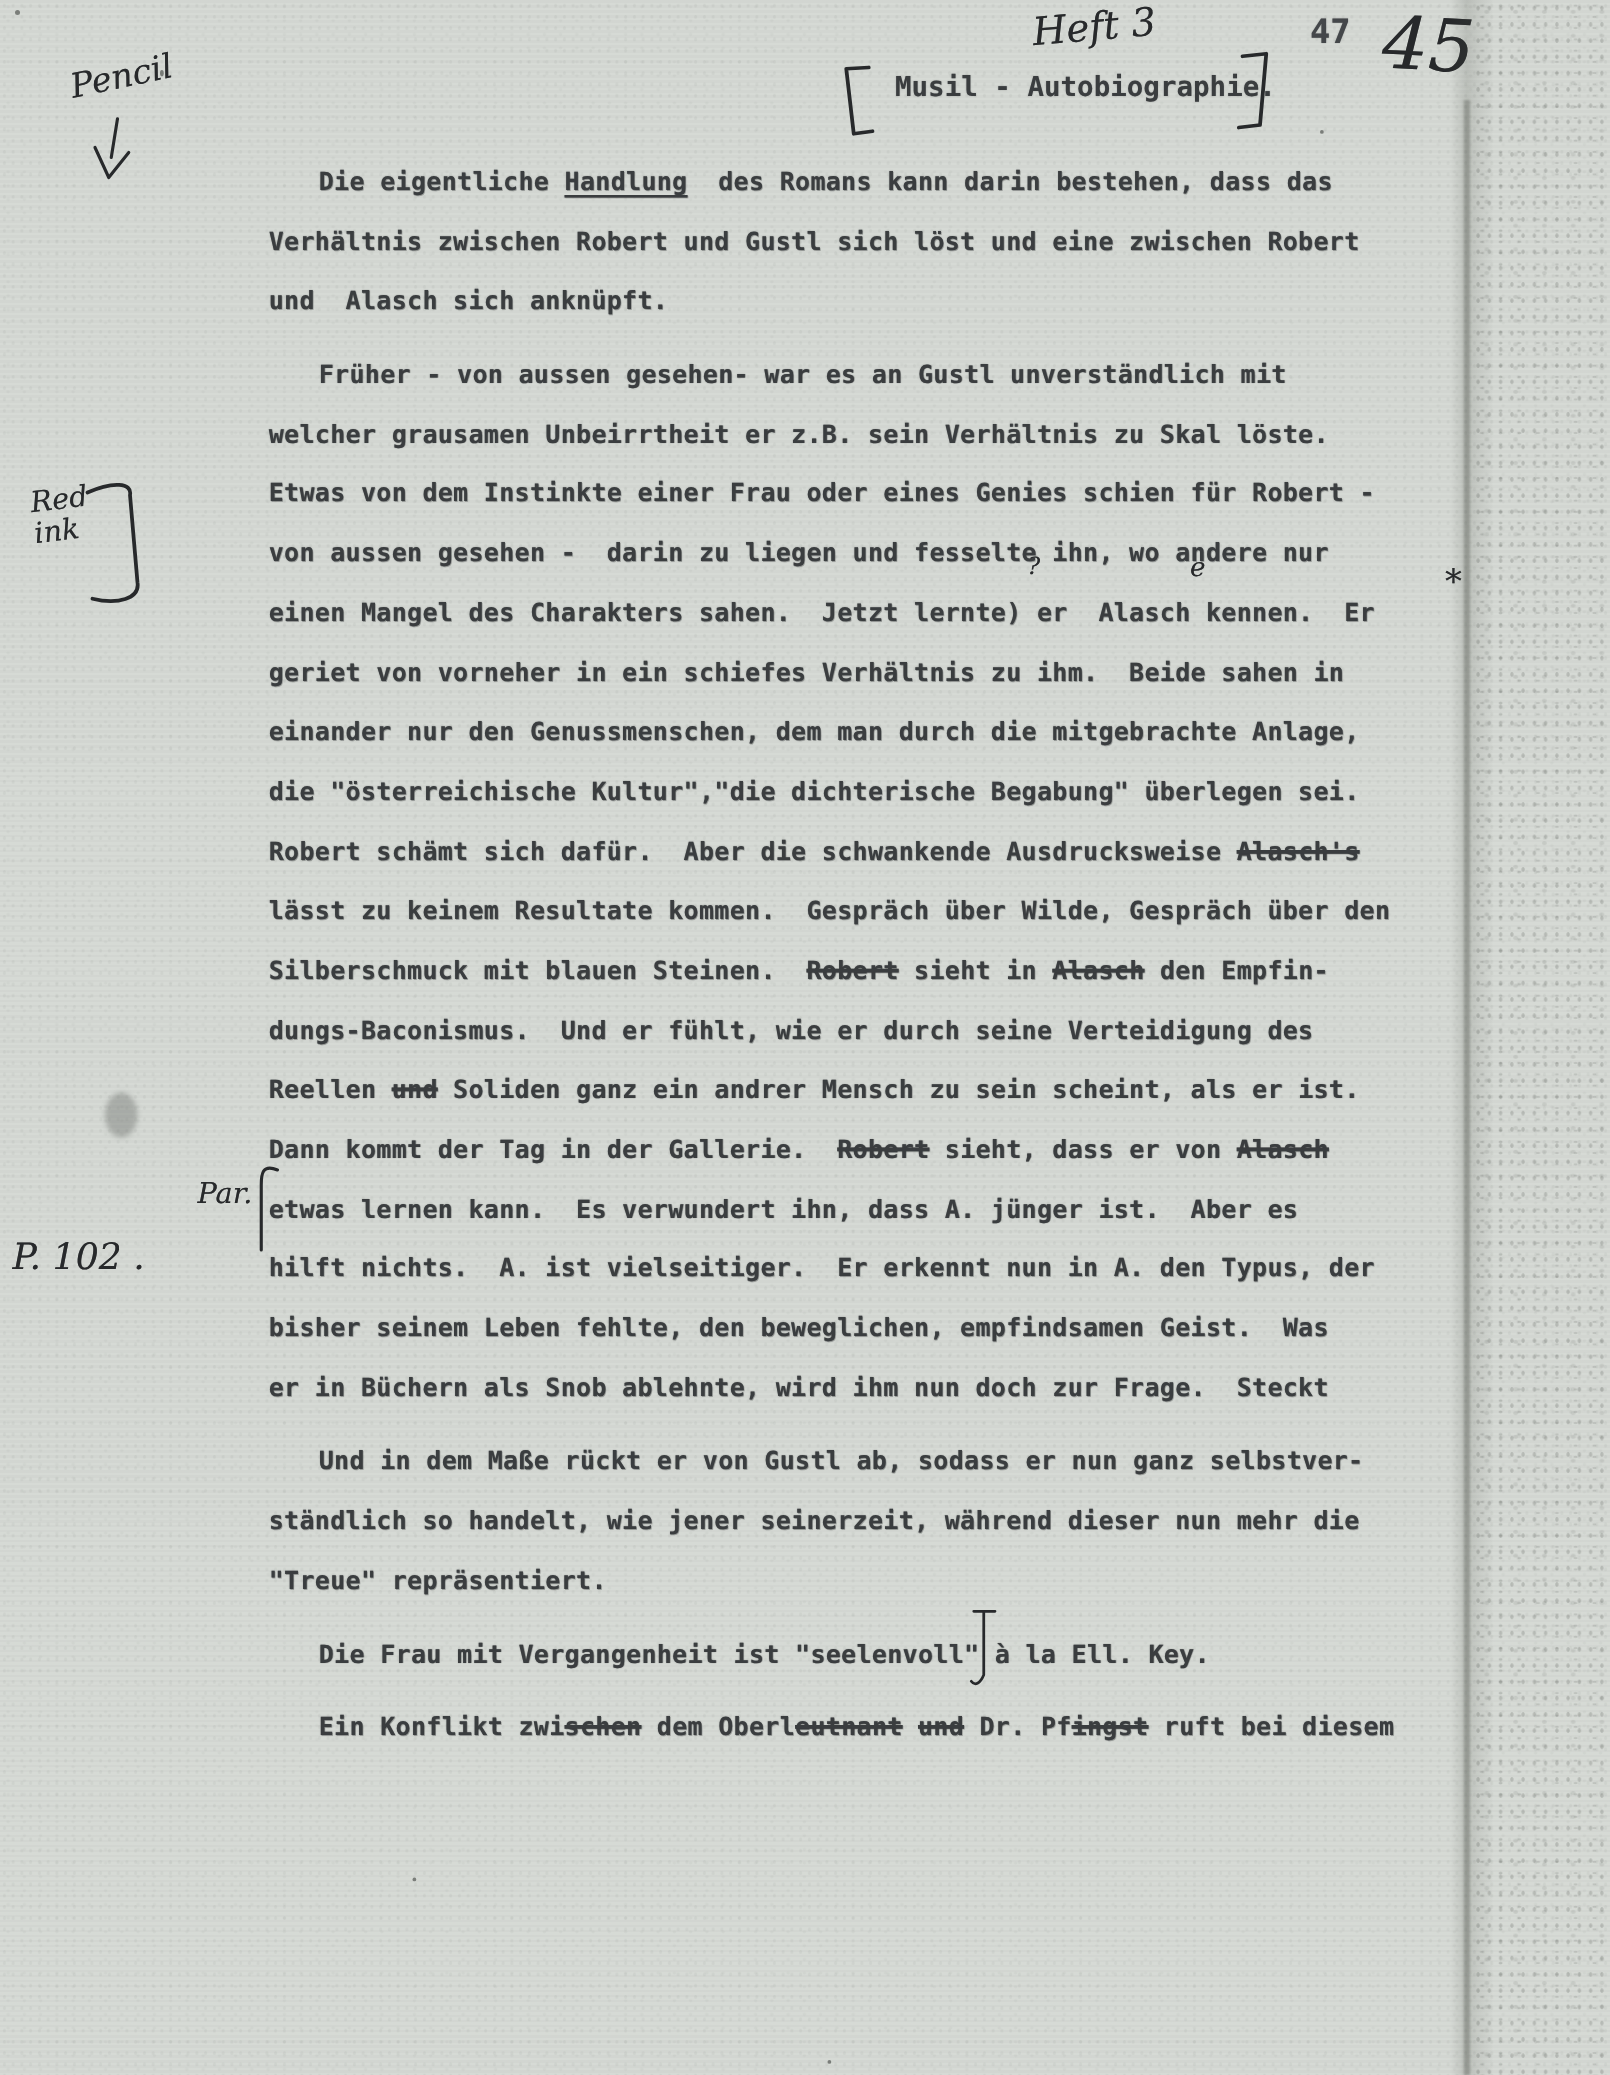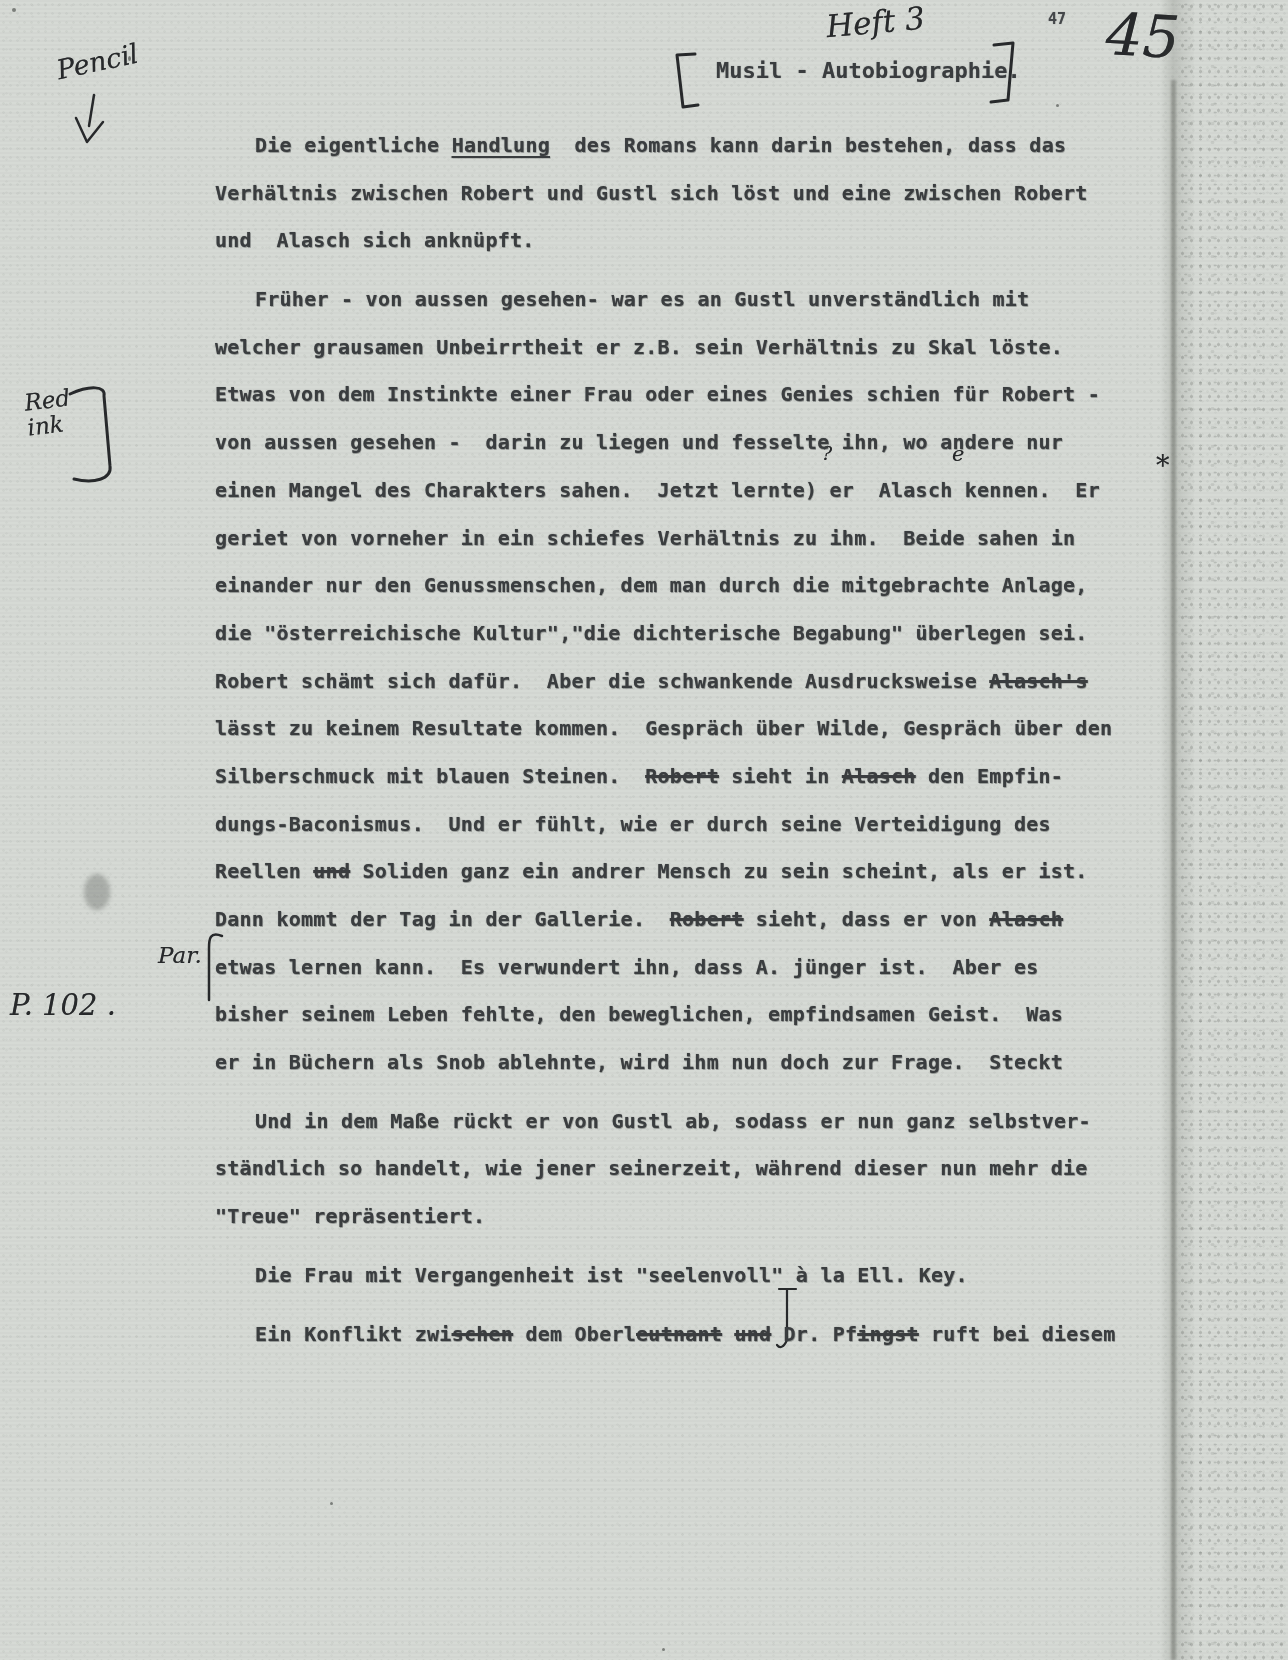"47" div.typed-extra { font-size: 15px -> 27px }
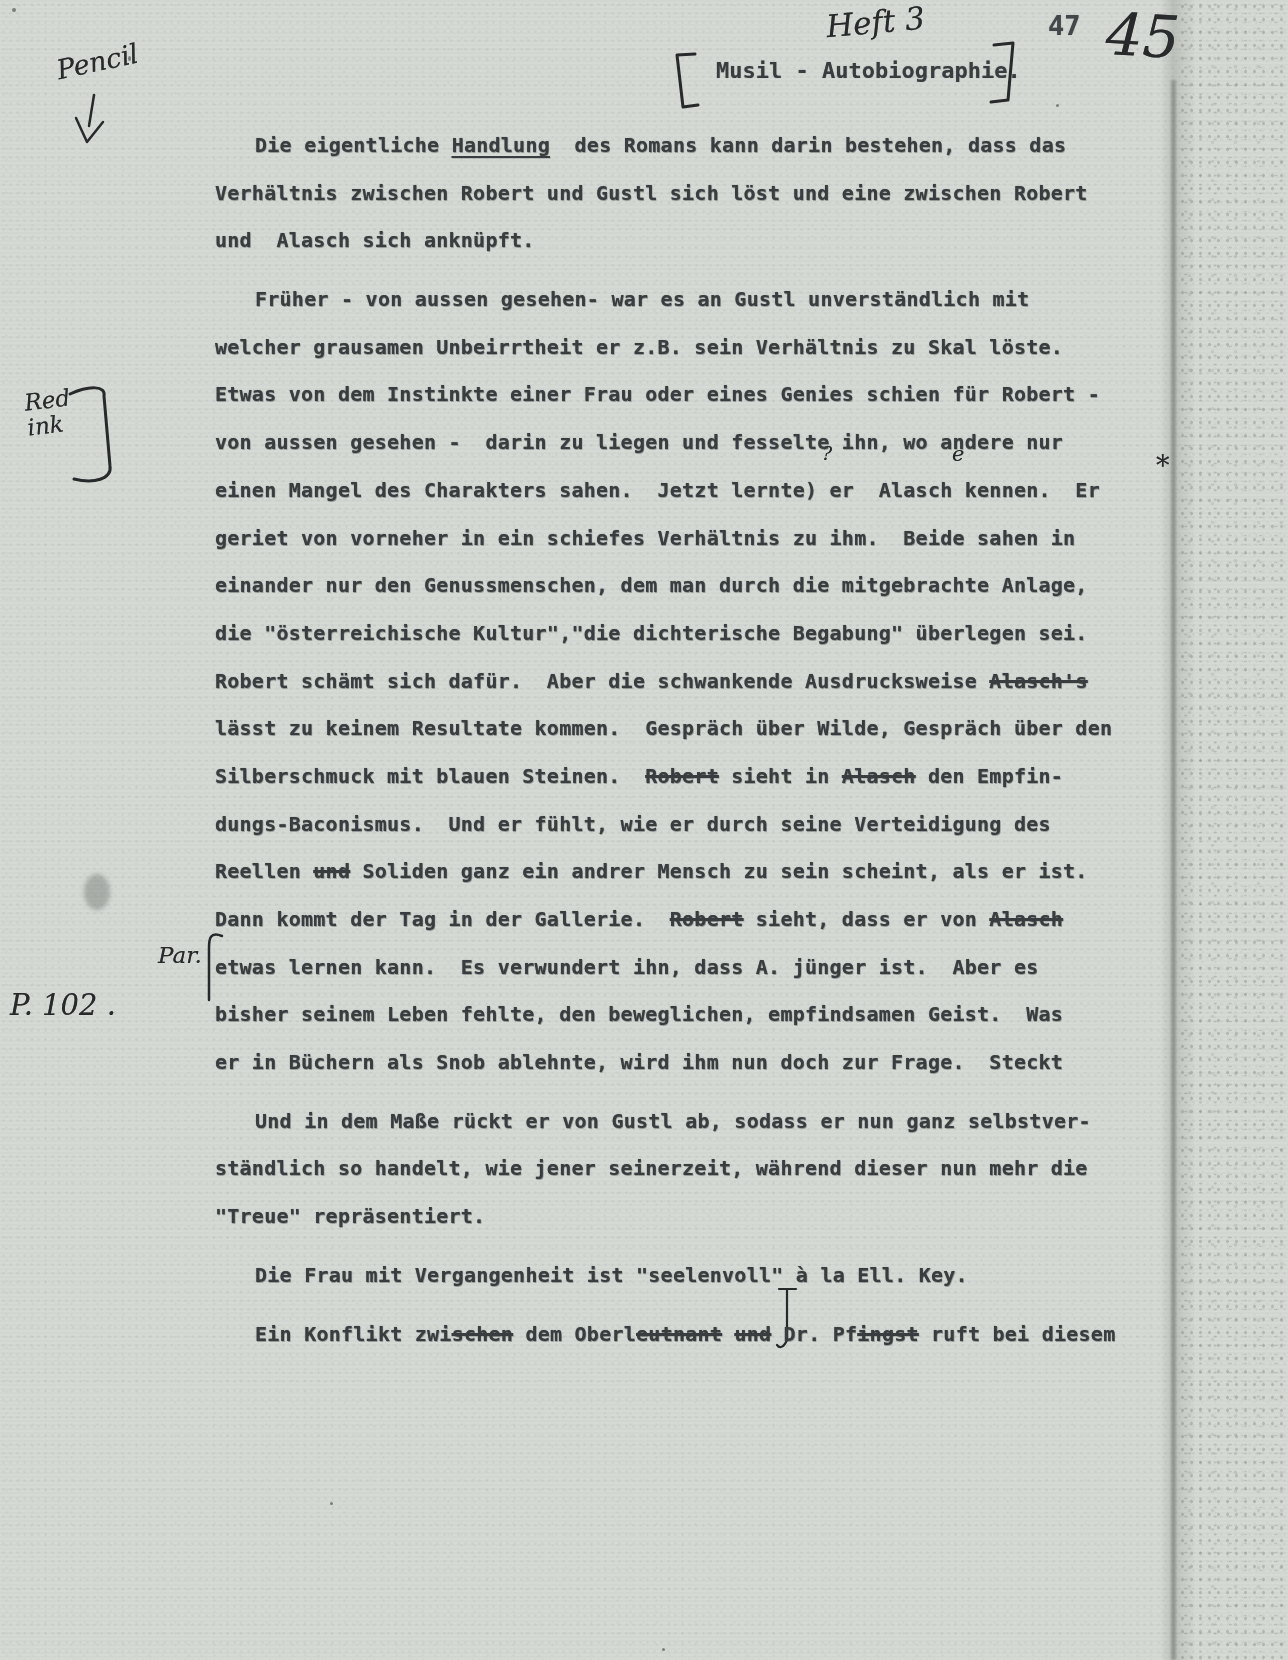"hilft nichts. A. ist vielseitiger." div.line { html: none -> <div><span>hilft nichts. A. ist vielseitiger. Er erkennt nun in A. den Typus, der</span></div> }
